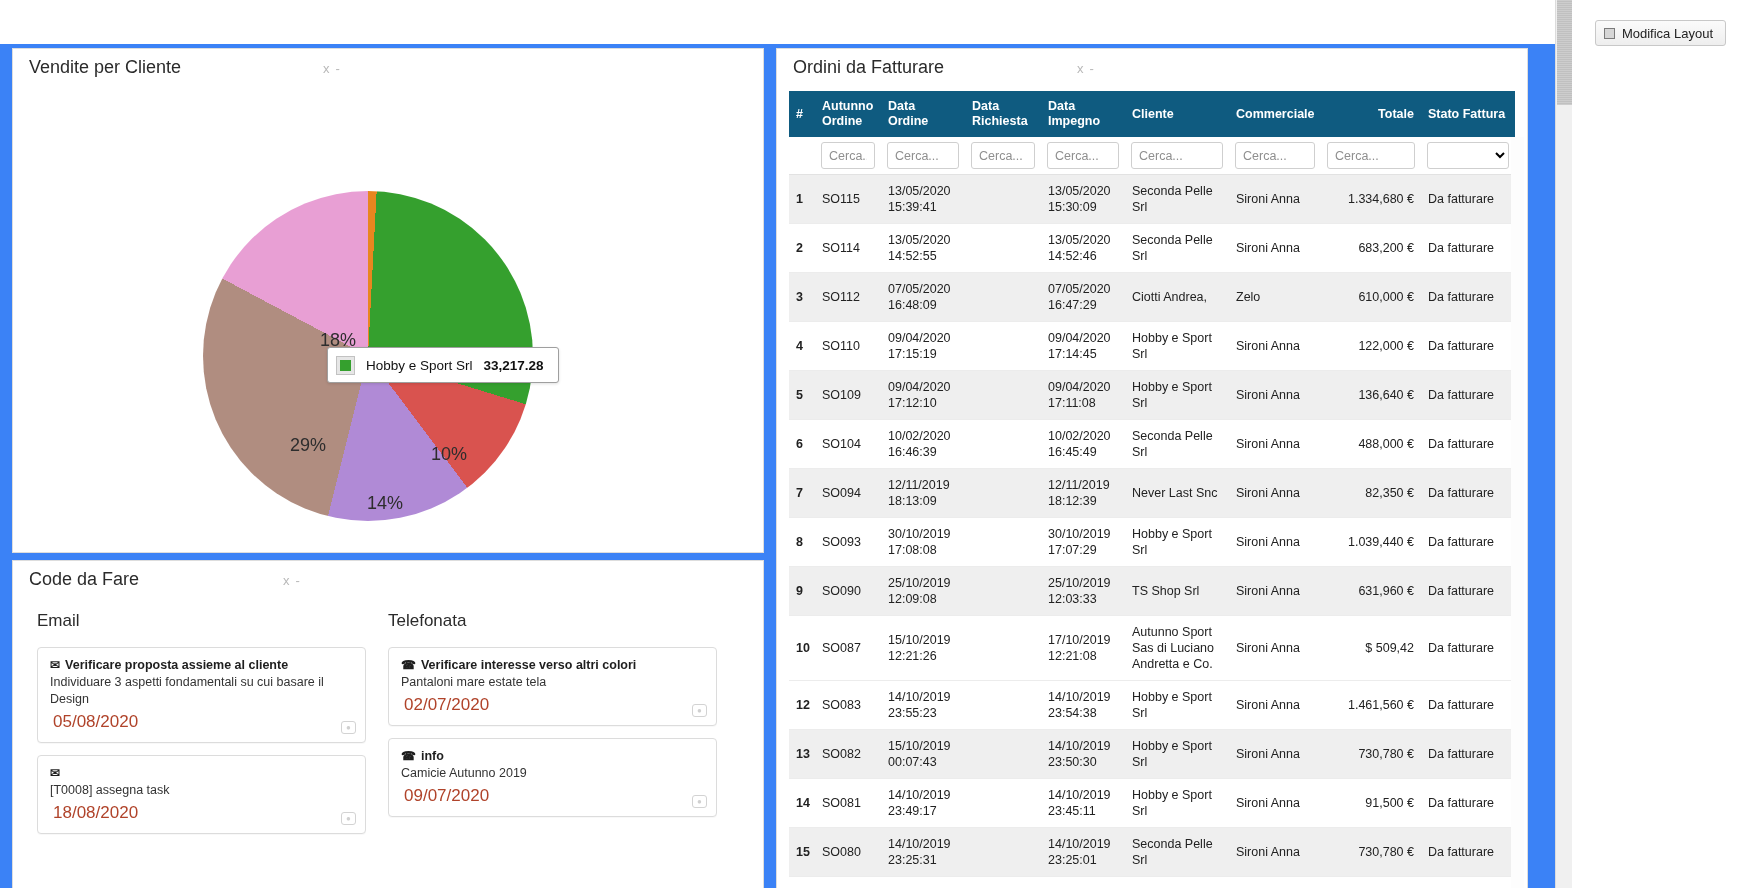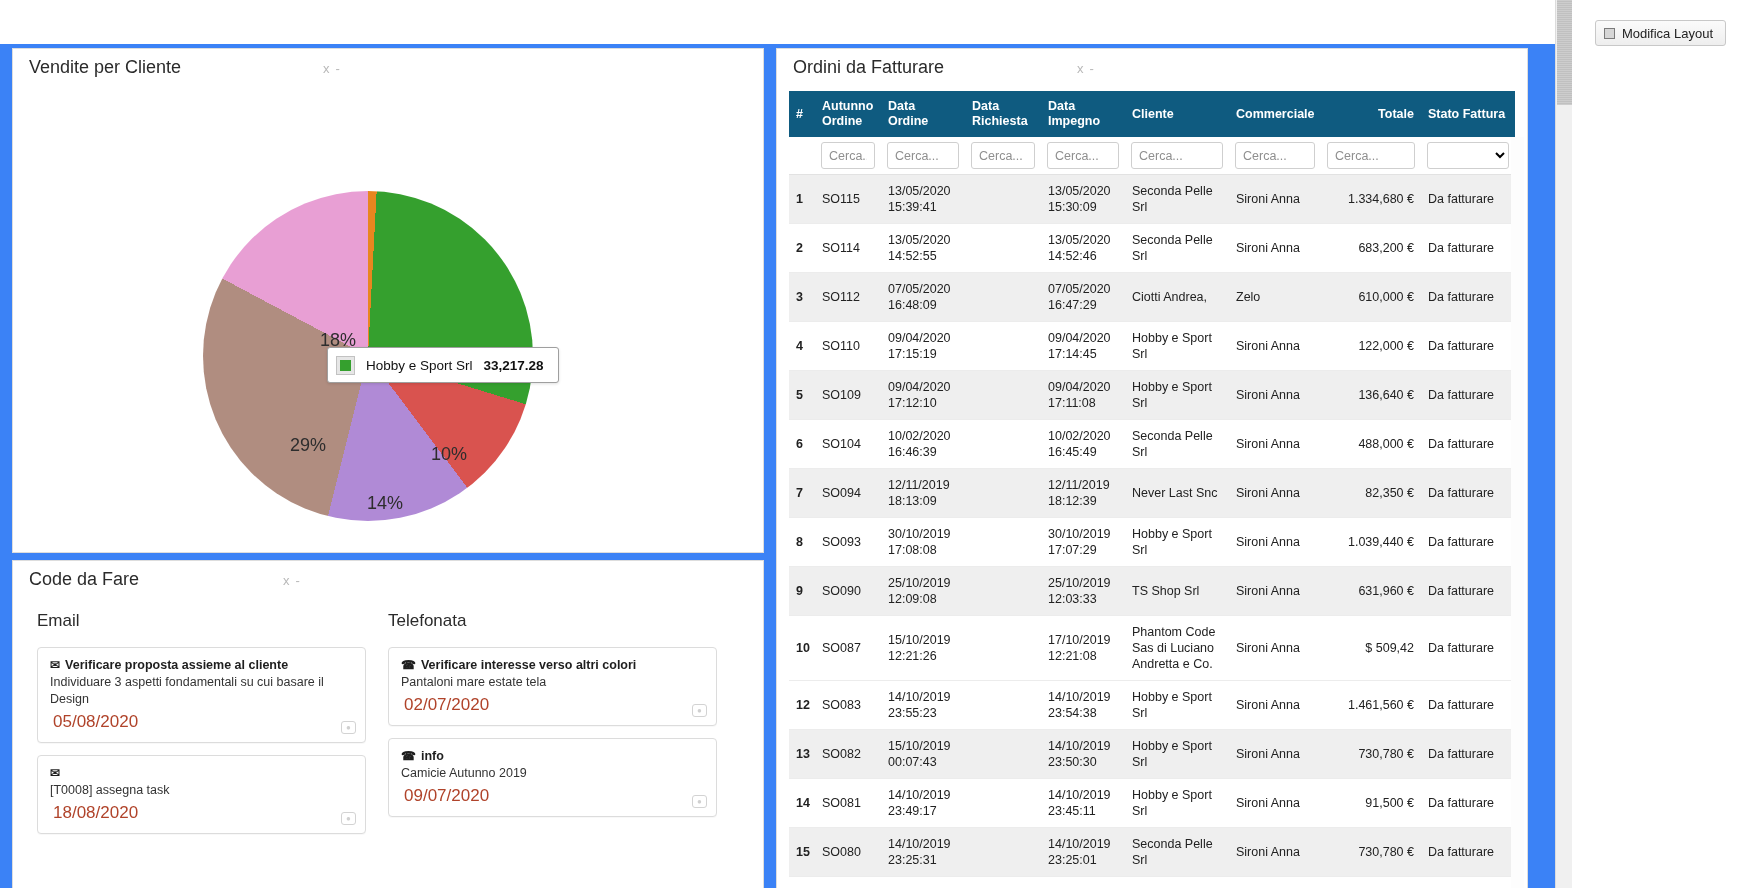"Phantom Code Sas di Luciano" td.link { text: Phantom Code -> Autunno Sport }
